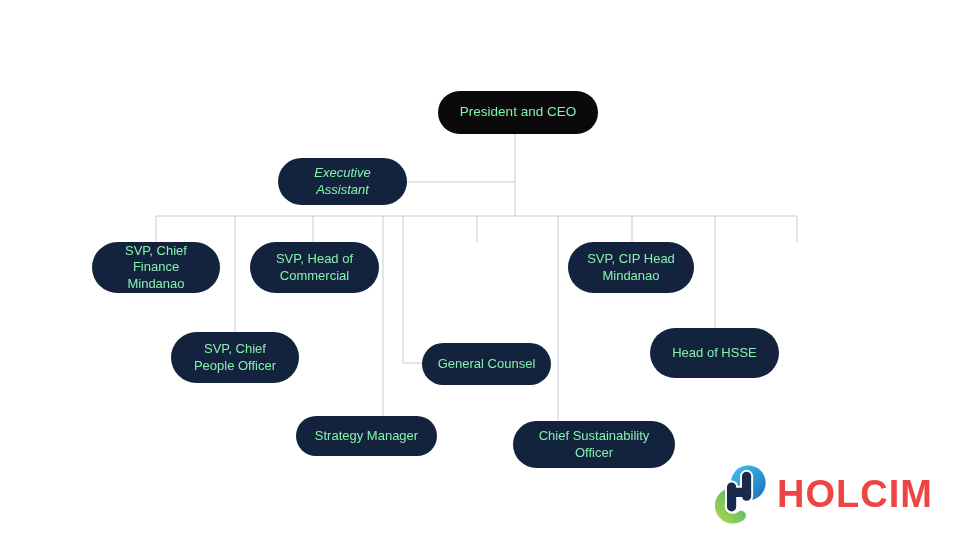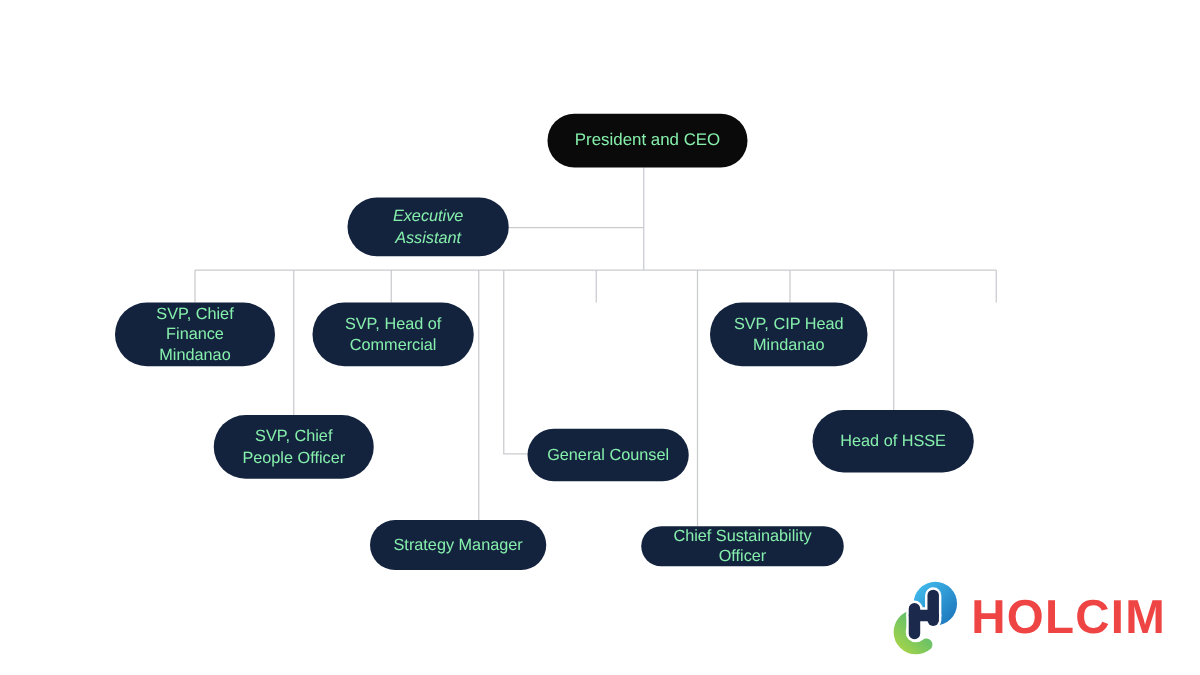"Chief Sustainability Officer" .n-cso { height: 32px -> 47px }
